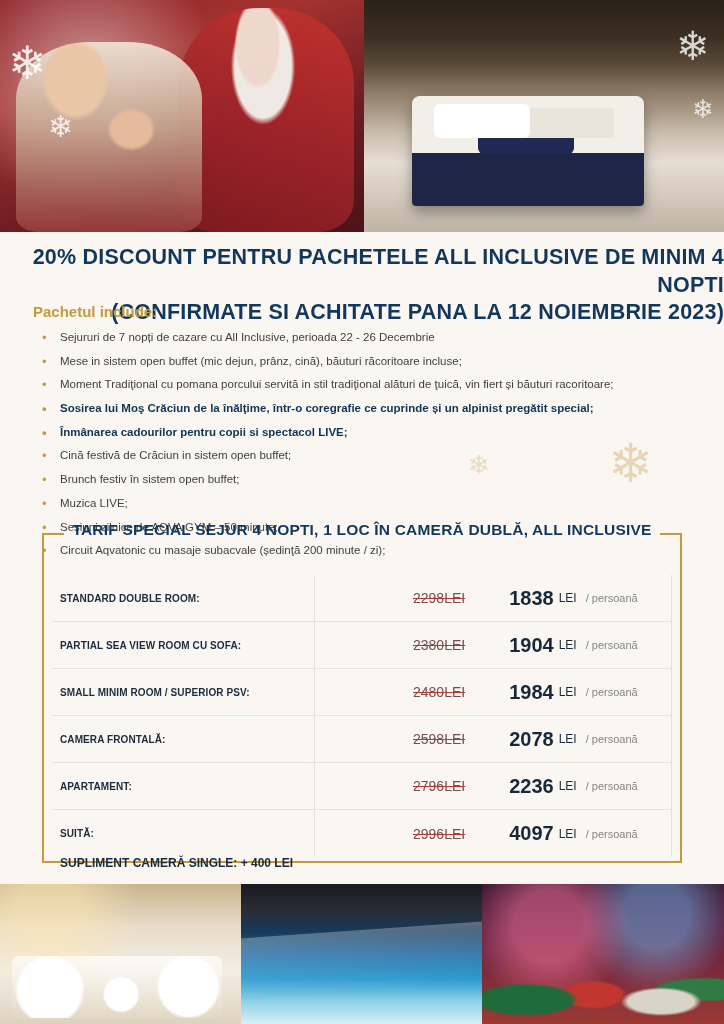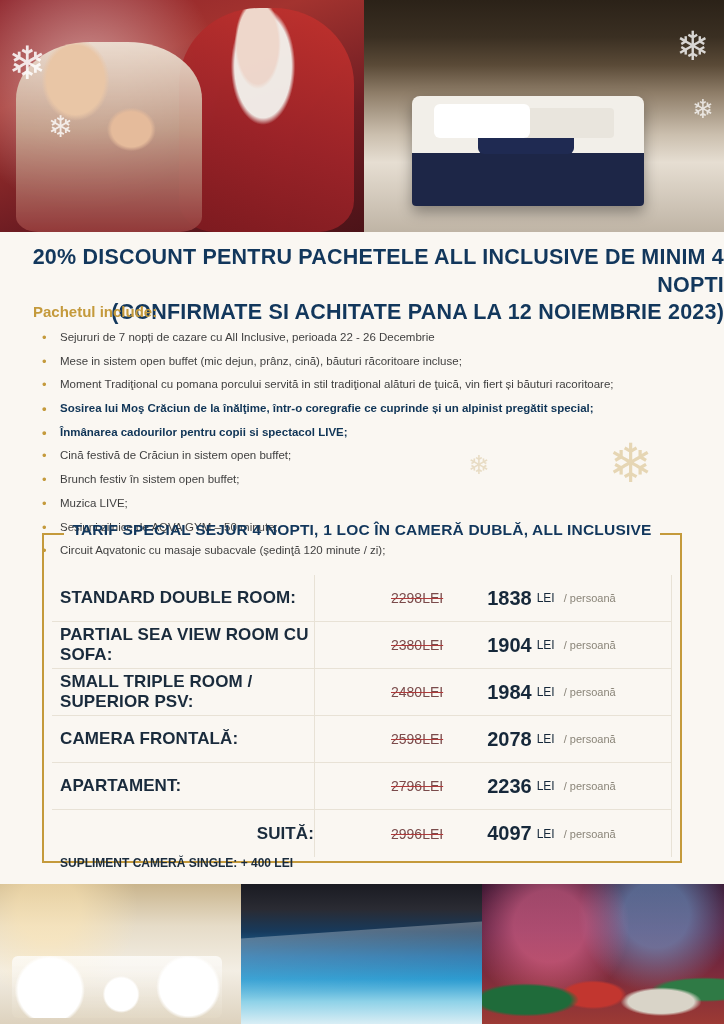"Circuit Aqvatonic cu masaje subacvale" li { text: 120 -> 200 }
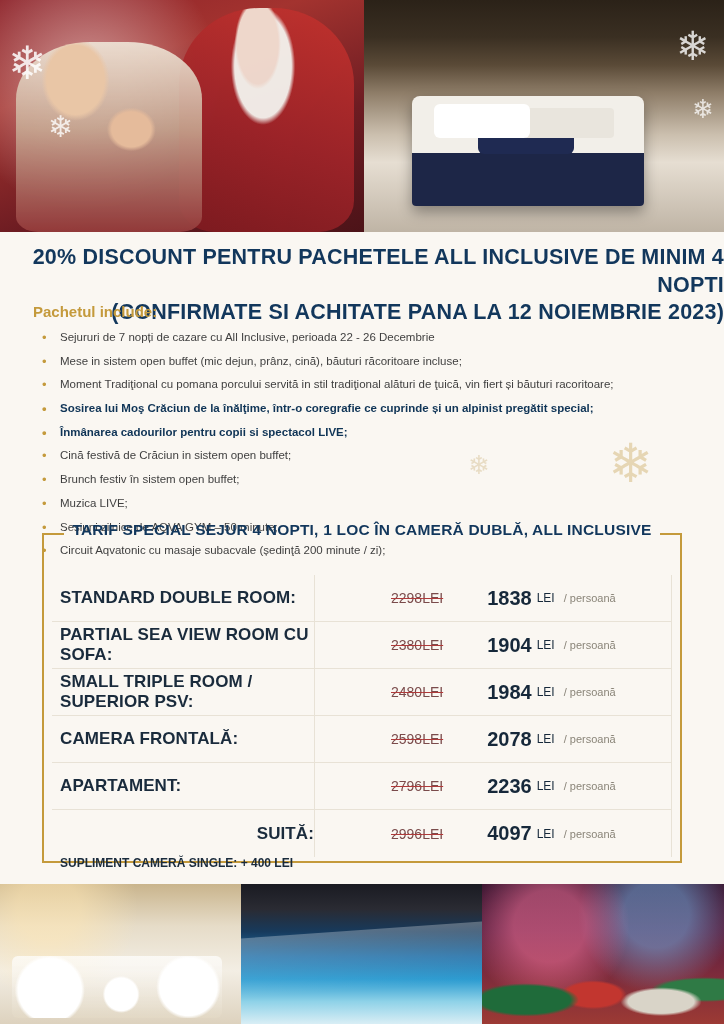"STANDARD DOUBLE ROOM:" .row-name { font-size: 17px -> 10px }
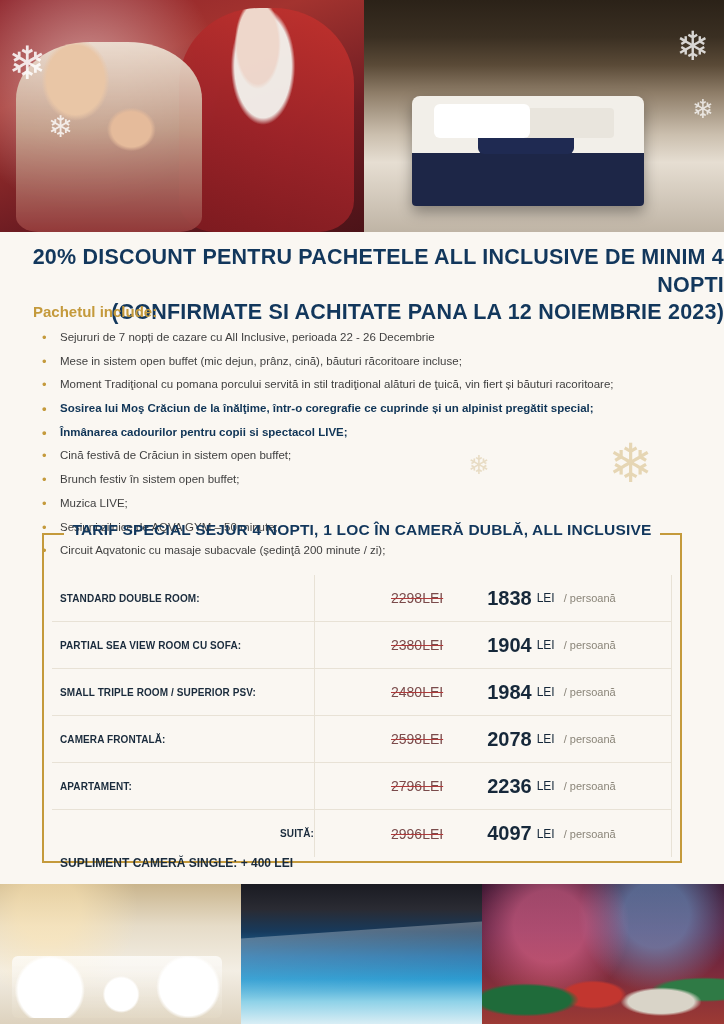"2298LEI" .row-prices { padding-left: 76px -> 98px }
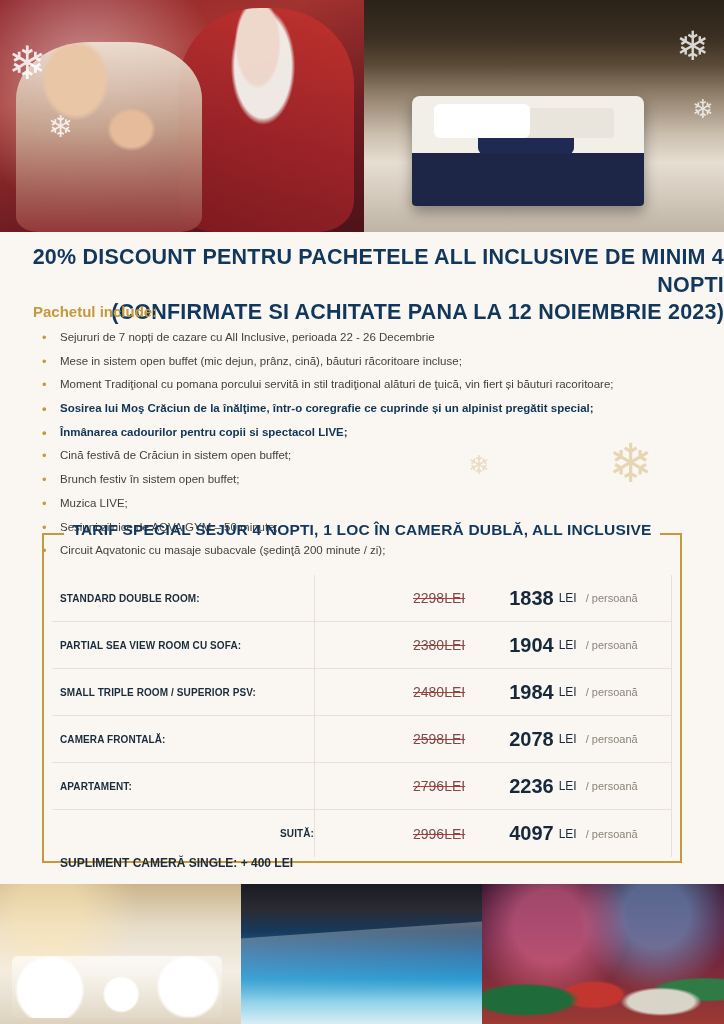"SMALL TRIPLE ROOM / SUPERIOR" div.row-name { text: TRIPLE -> MINIM }
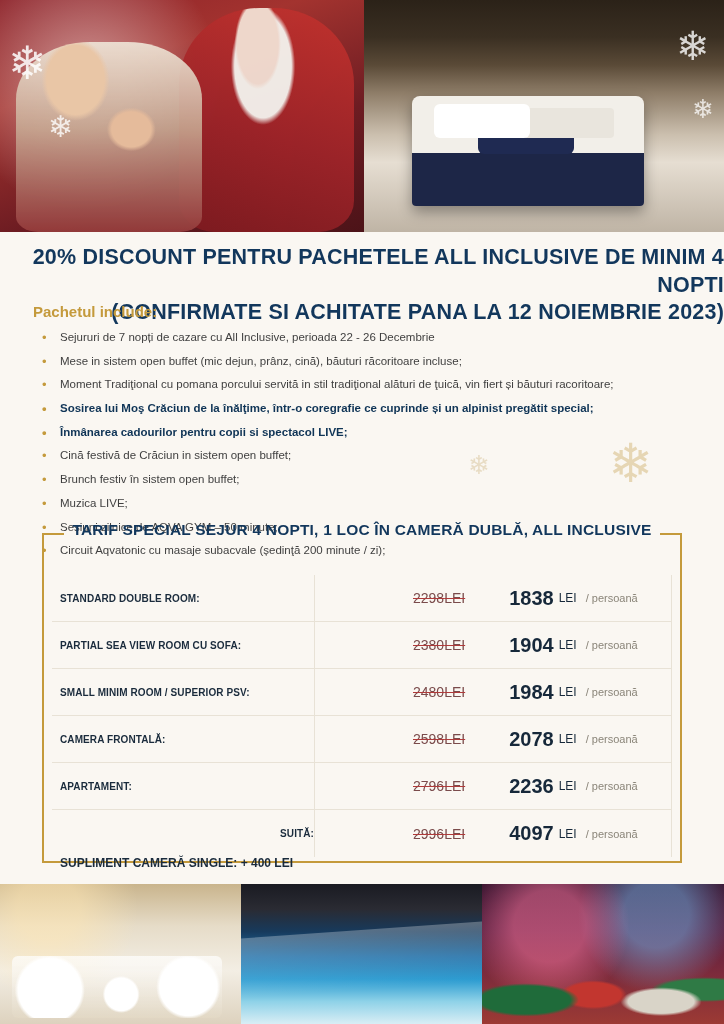"SUITĂ:" .row:last-of-type { text-align: right -> none }
